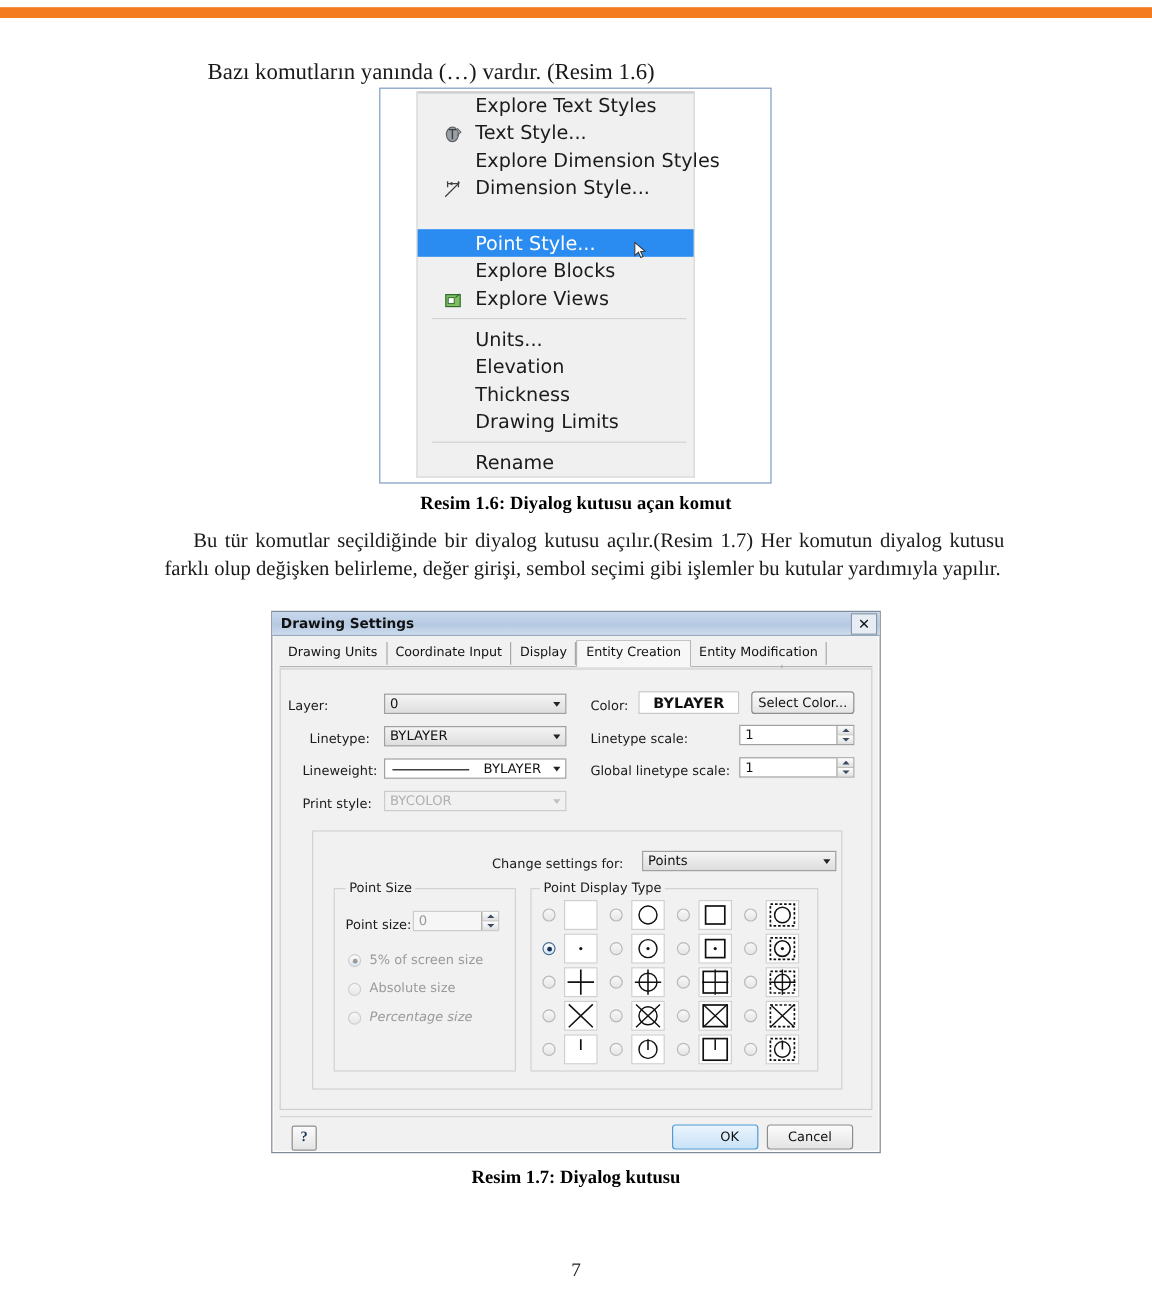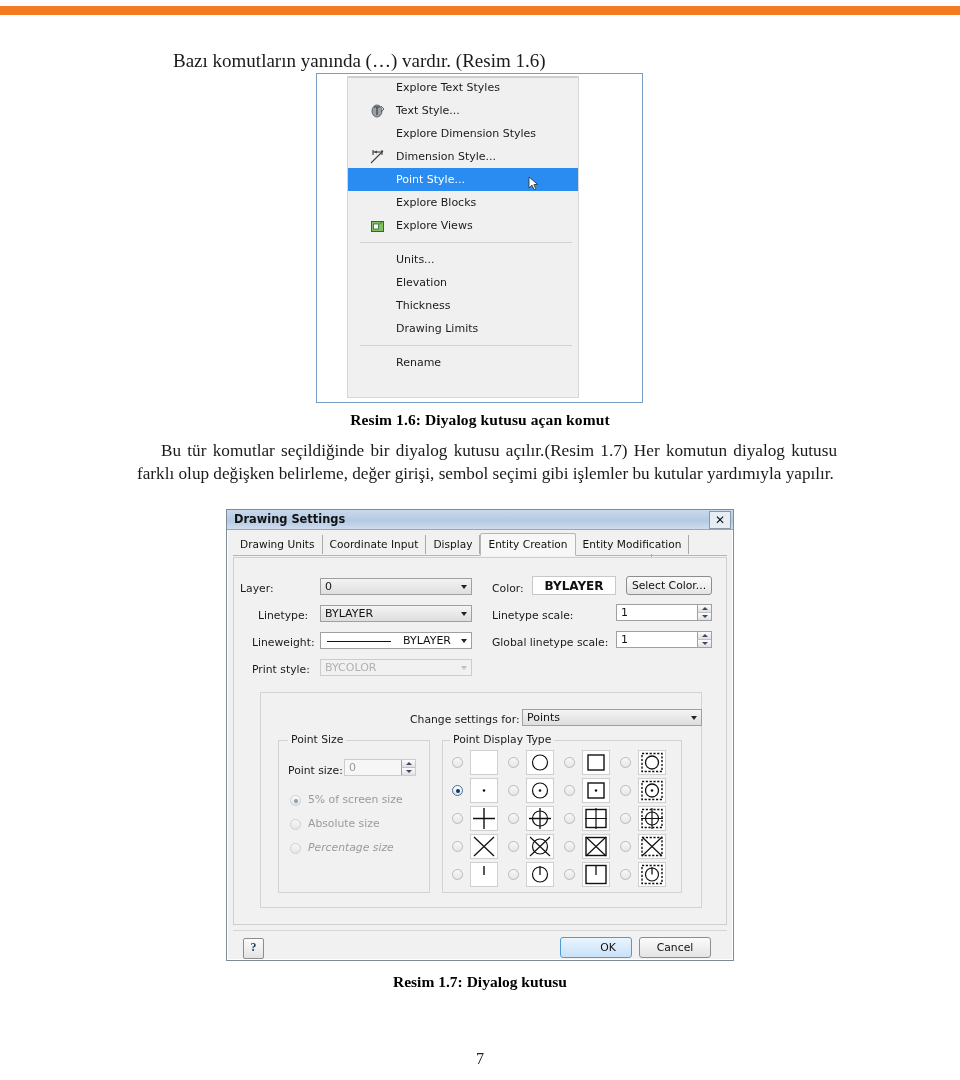"Explore Text Styles" .mi { font-size: 11px -> 16px }
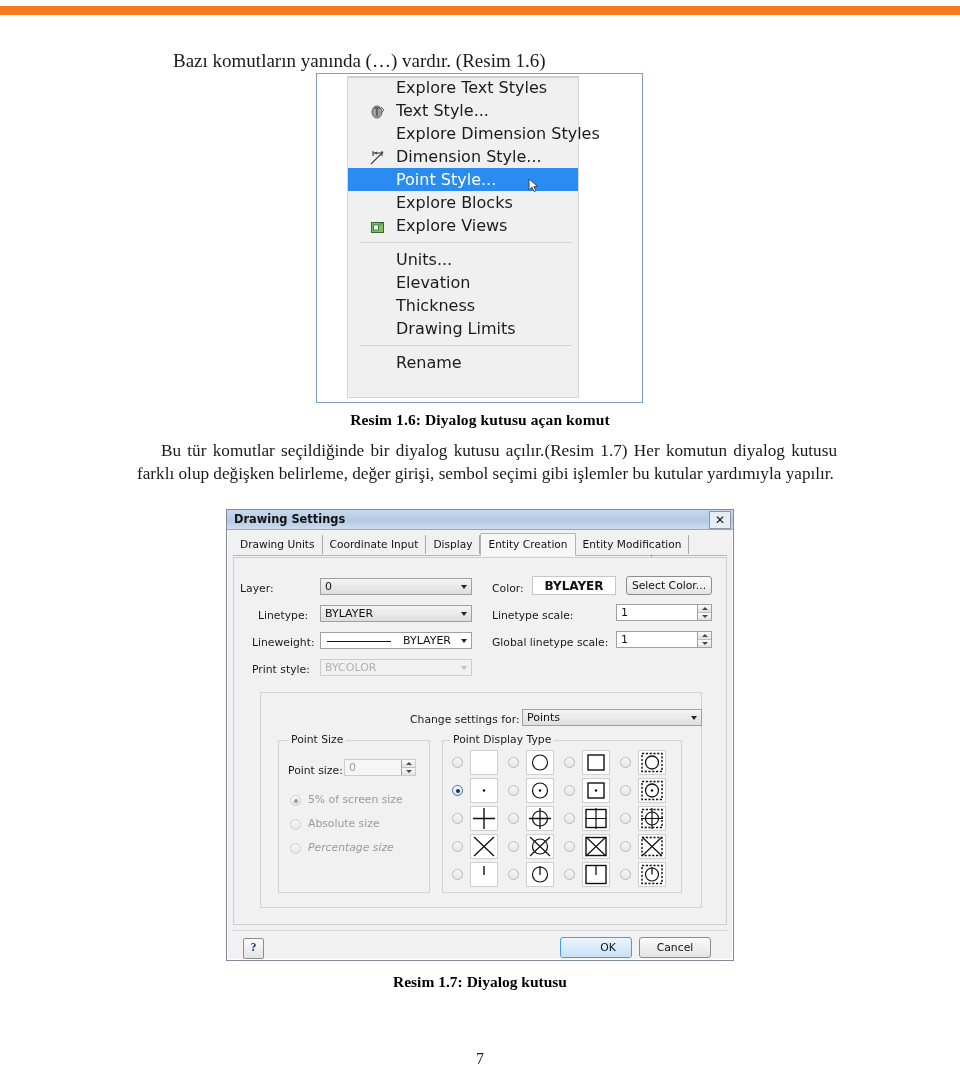"Point Style..." .mi.sel { margin-top: none -> 23px }
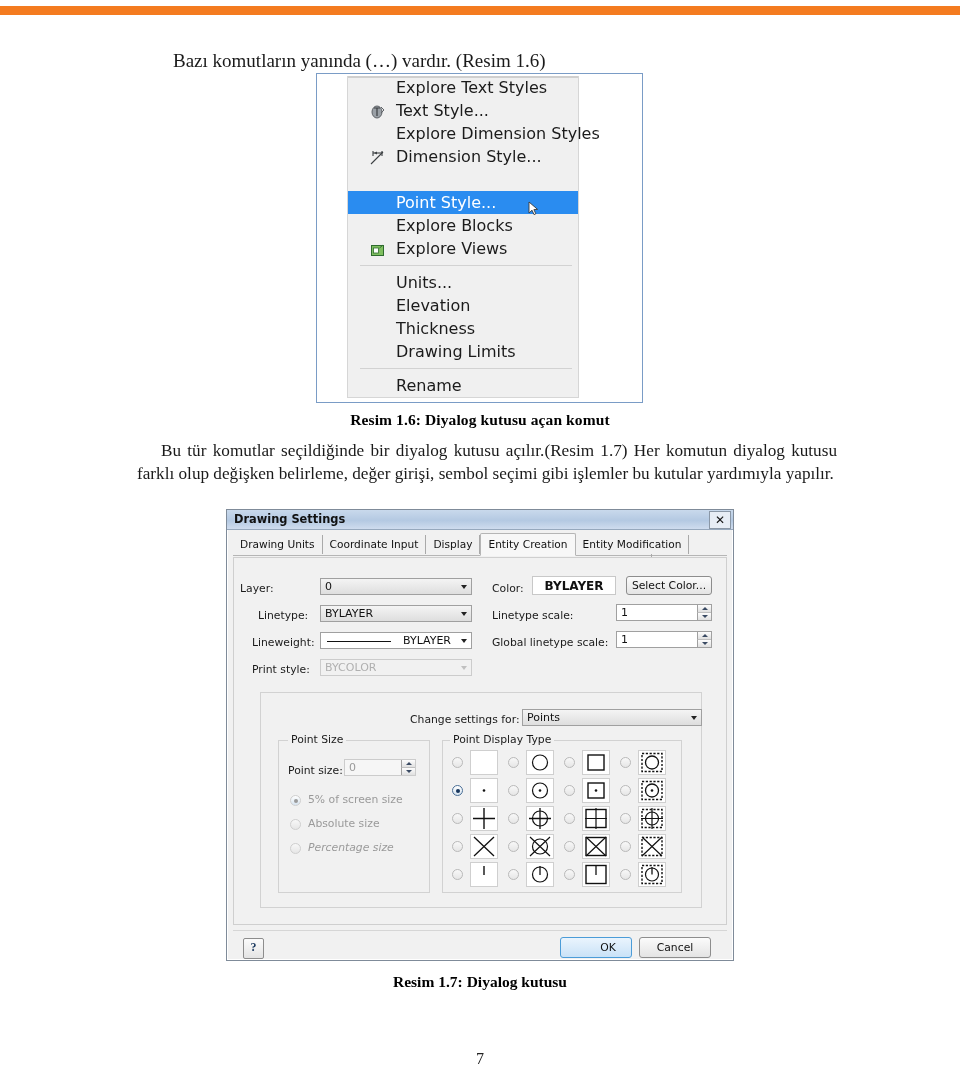"Points" div.combo { left: 288px -> 301px; width: 180px -> 162px }
